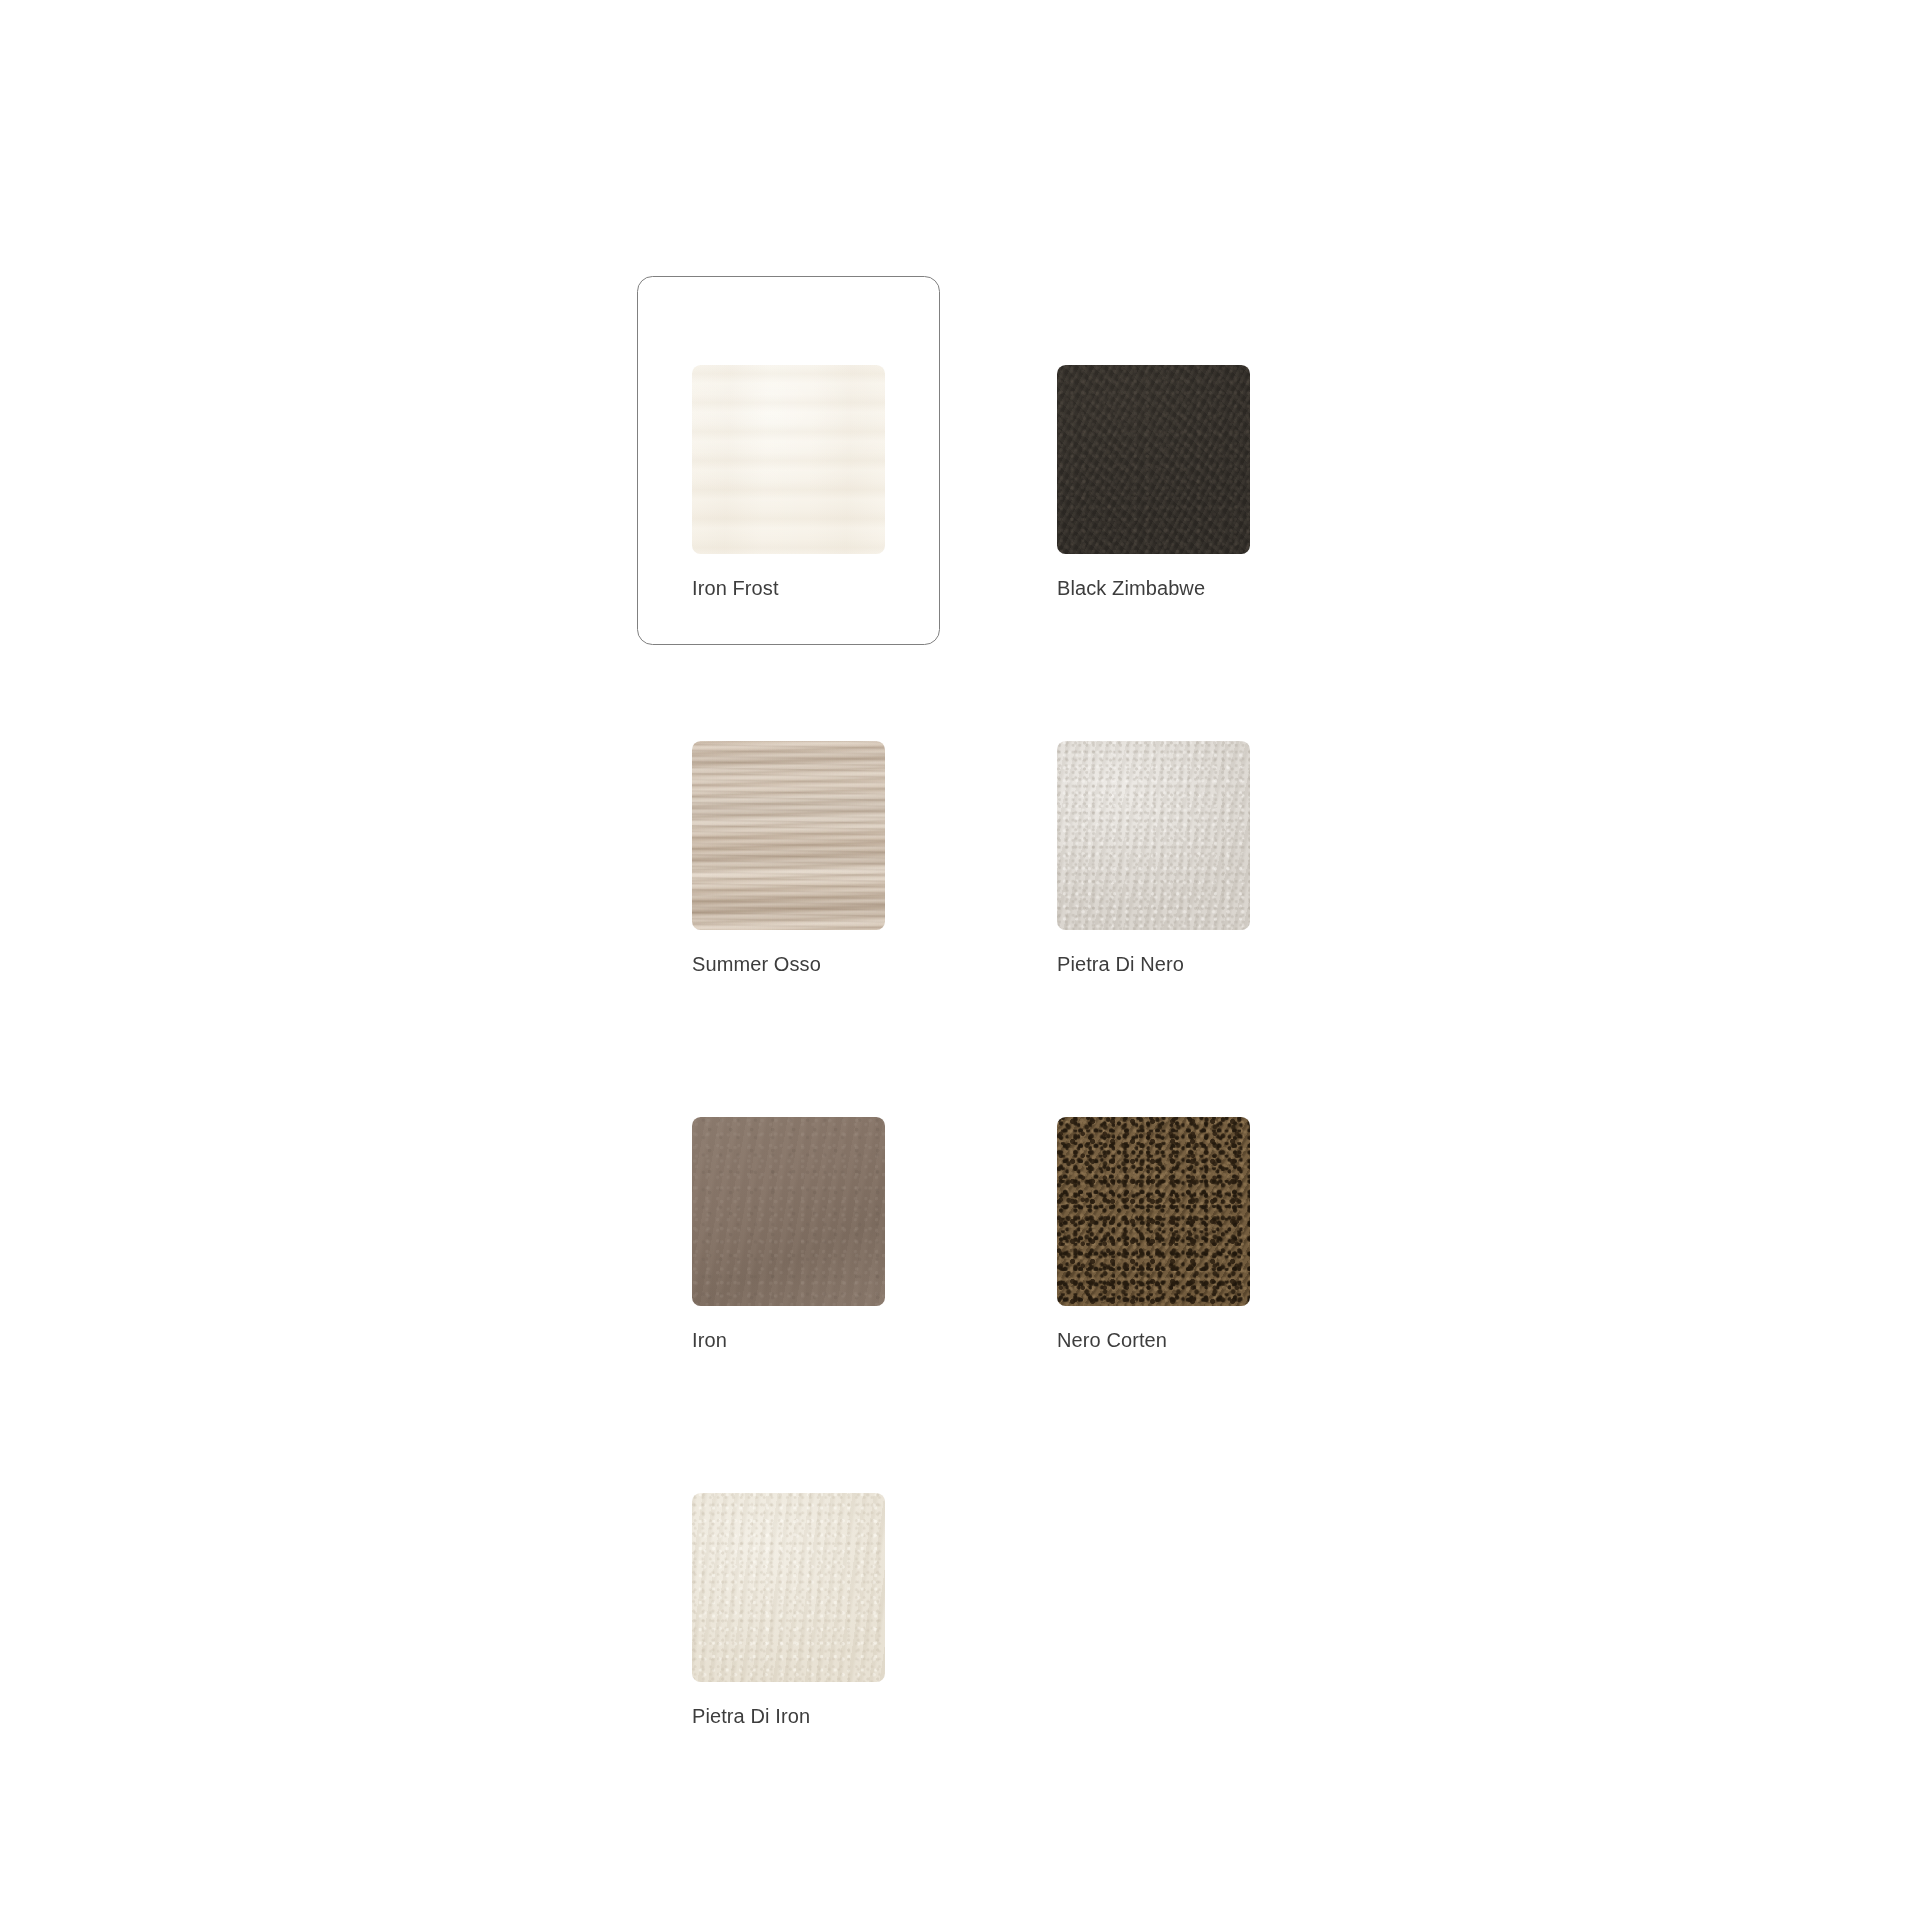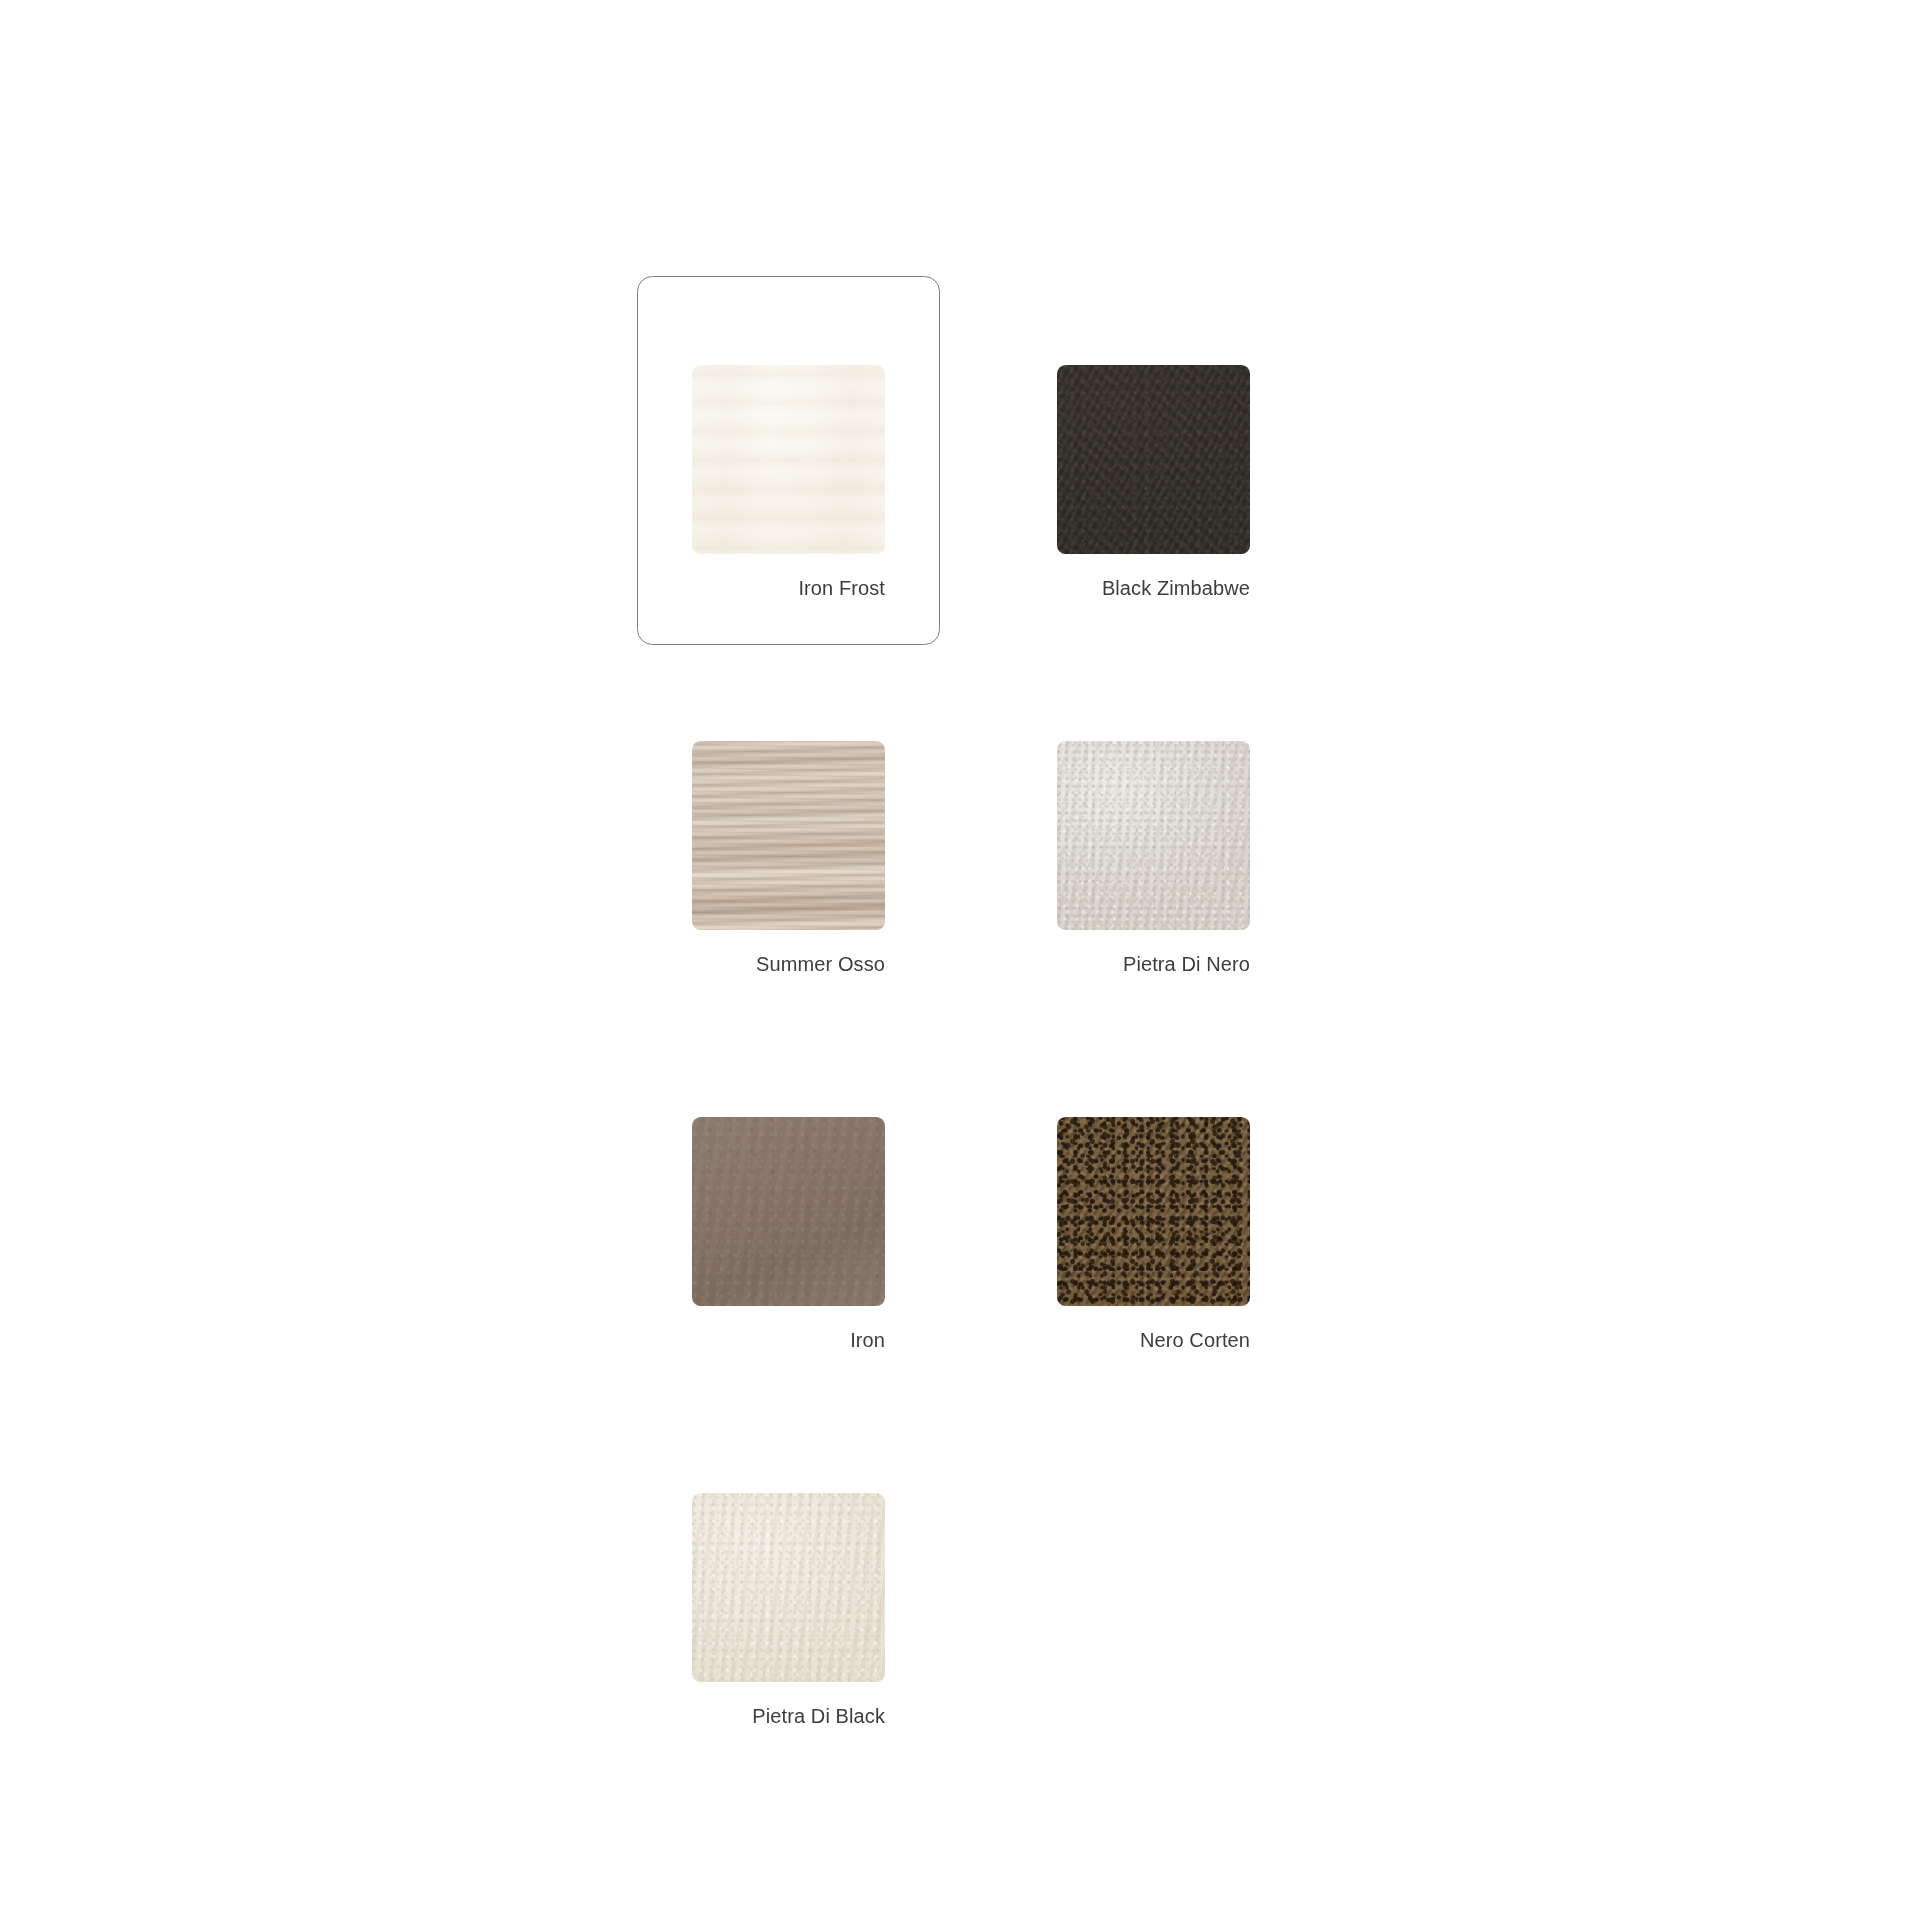"Iron Frost" .swatch-option { align-items: flex-end -> flex-start }
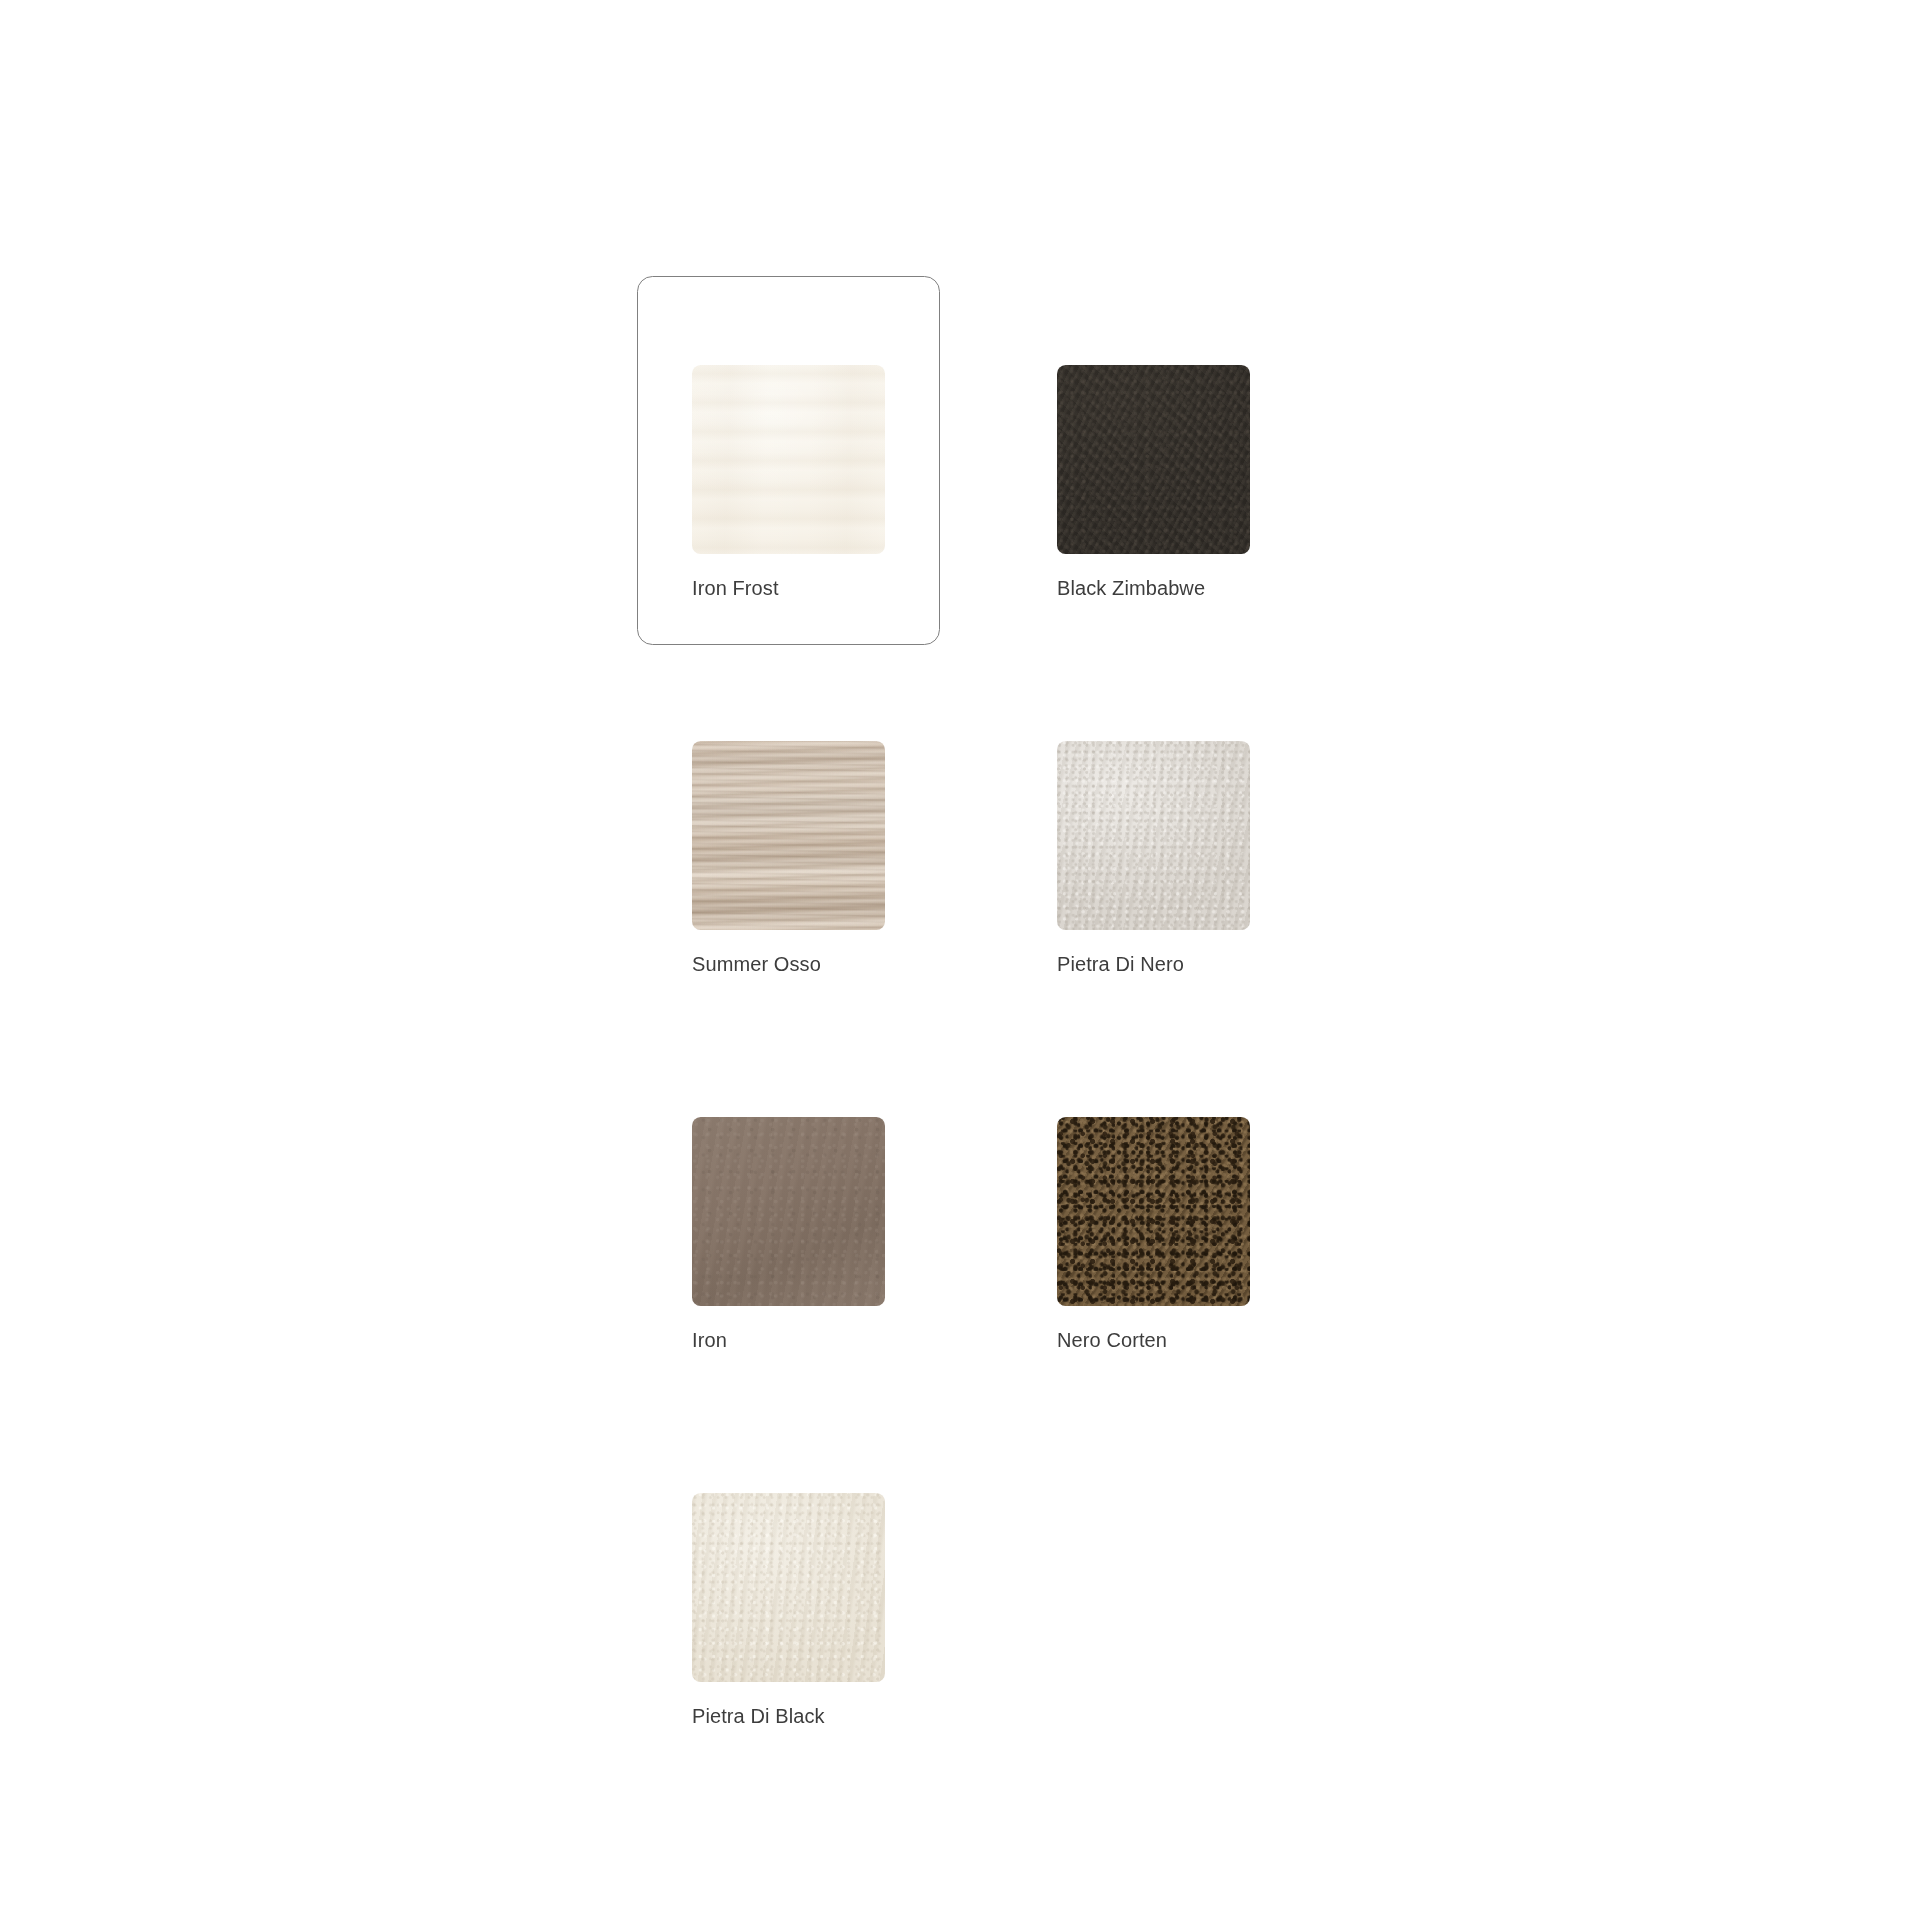"Pietra Di Black" div.swatch-label { text: Black -> Iron }
